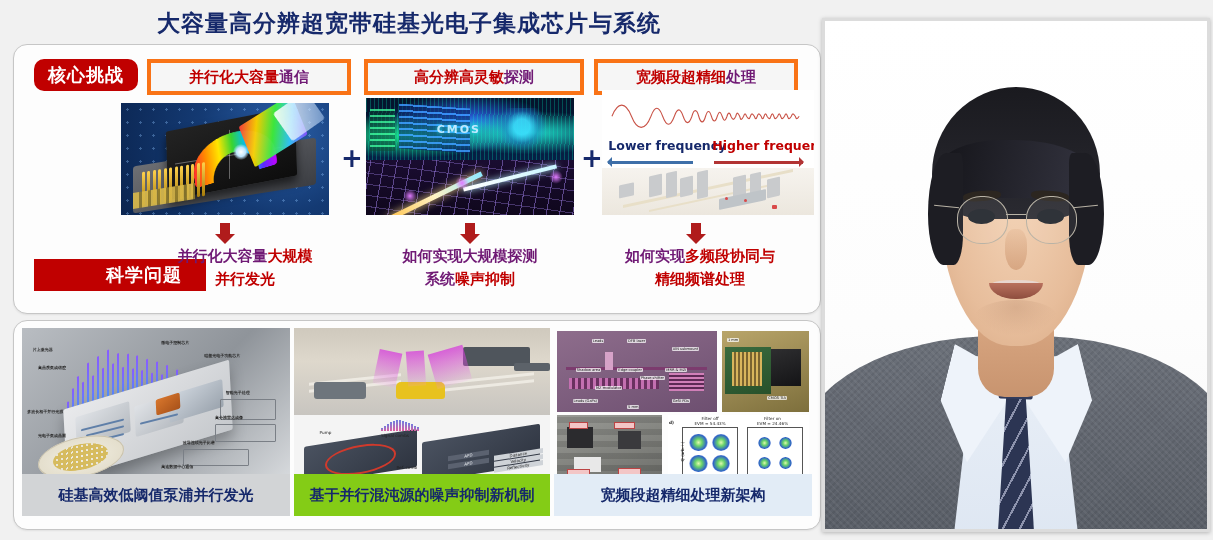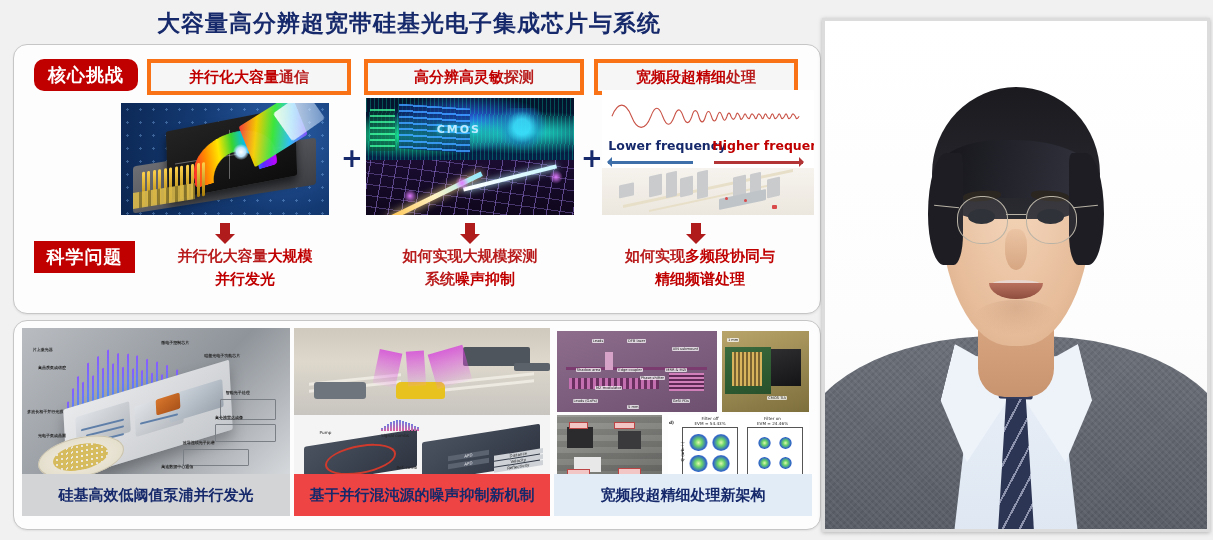"通信" .blue { color: #b91c1c -> #701a75 }
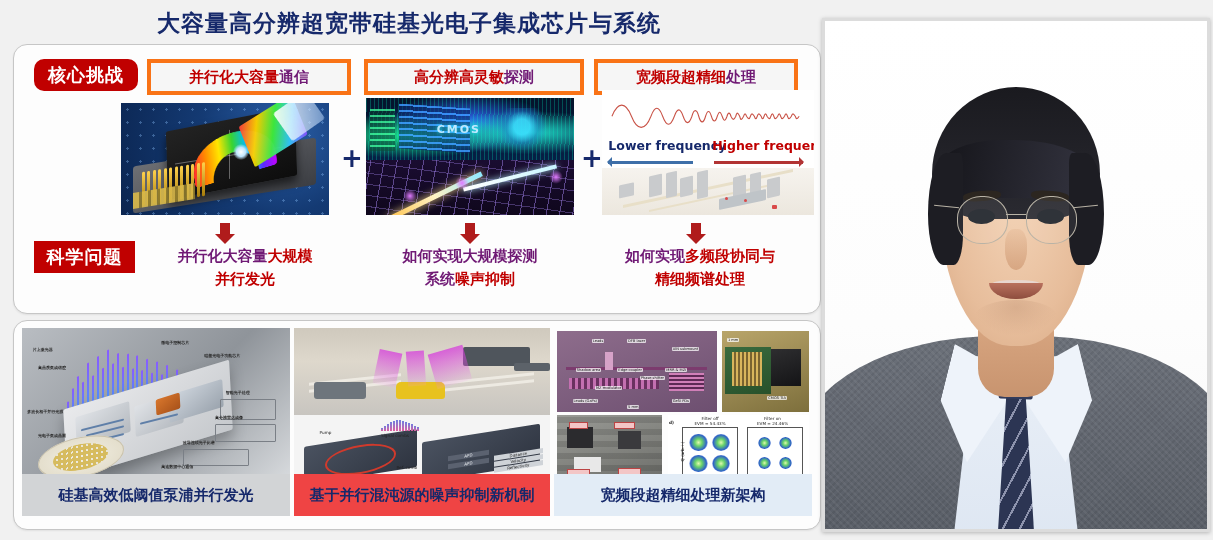"科学问题" #tag-sci { padding-left: none -> 48px; top: 196px -> 214px; width: 101px -> 124px }
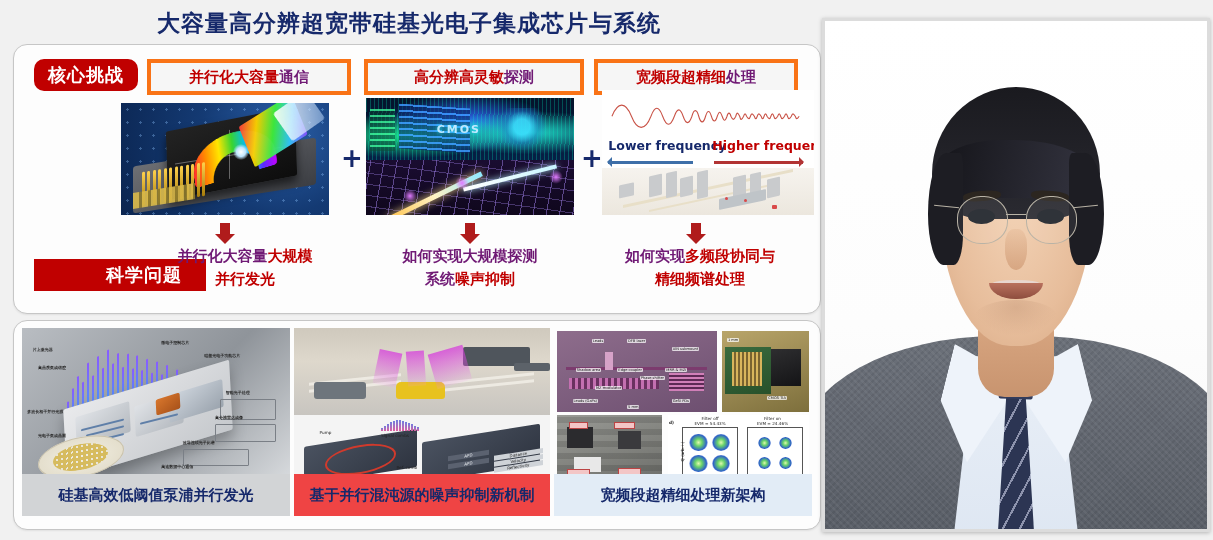"基于并行混沌源的噪声抑制新机制" .cap-b { background: #ef4444 -> #84cc16 }
